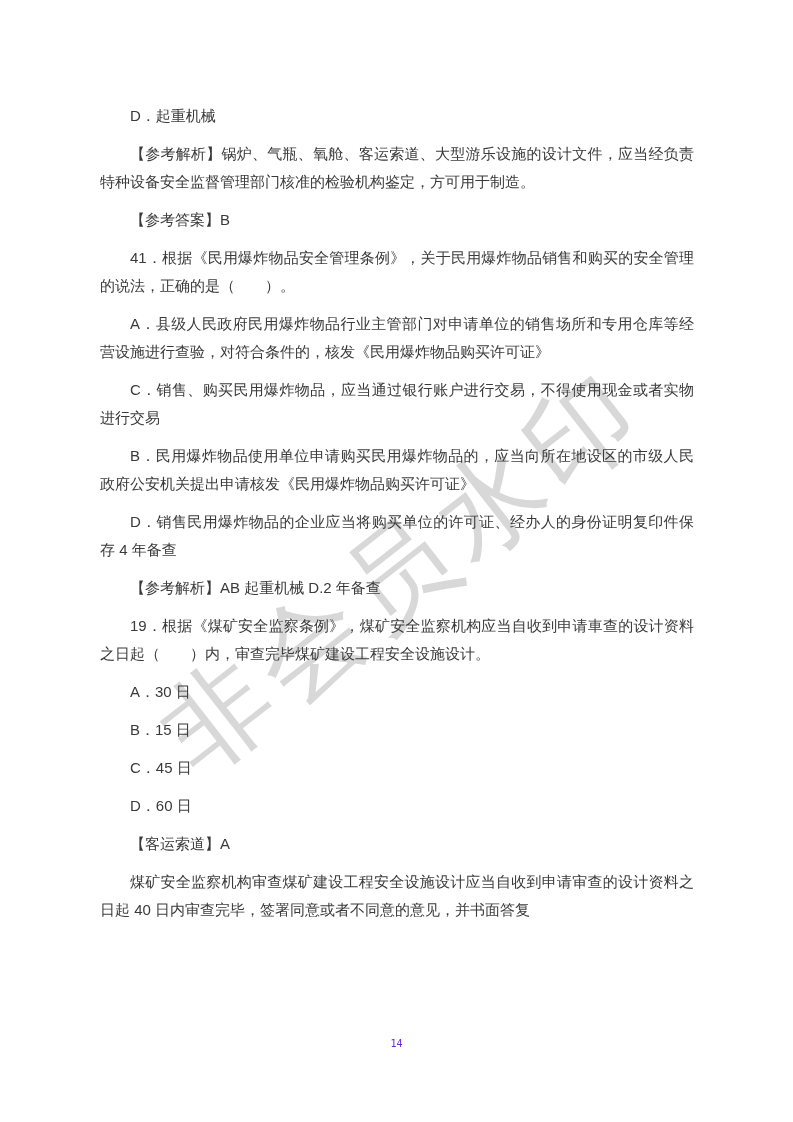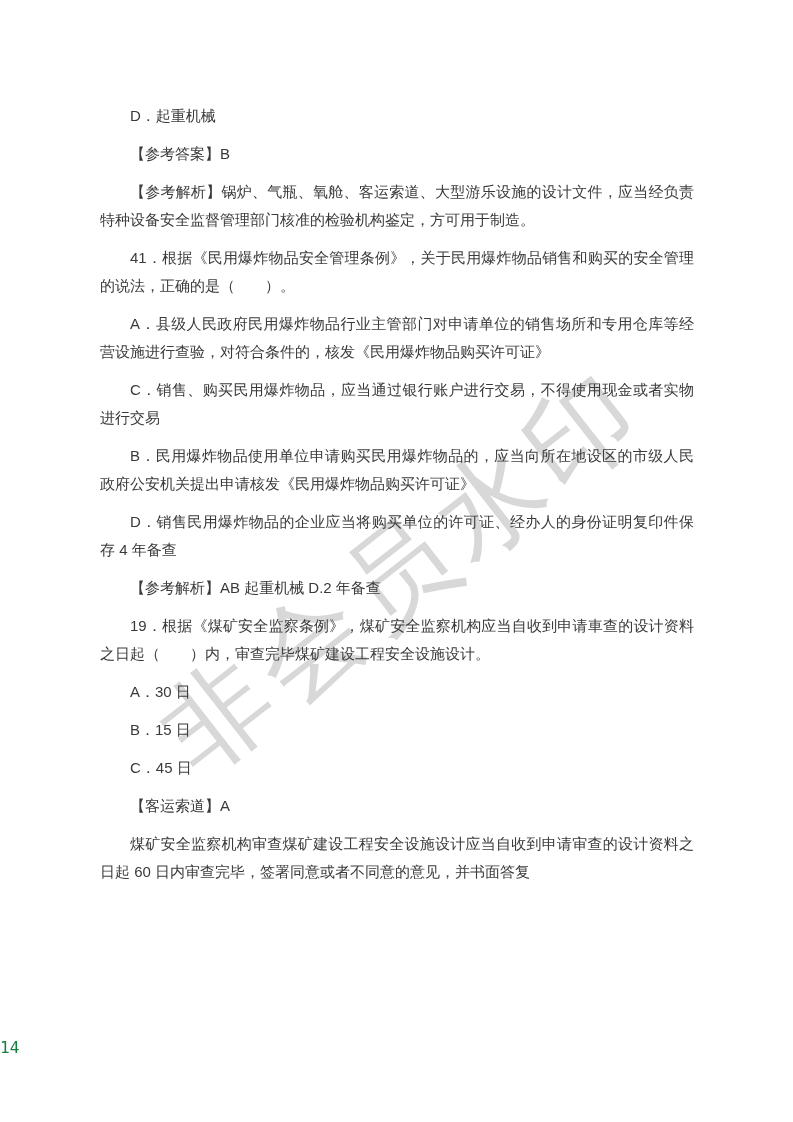"【参考答案】B" p.para { order: before "【参考解析】锅炉、气瓶、氧舱、客运索道、大型游乐设施的设计文件，应当经负责特种设" -> after "【参考解析】锅炉、气瓶、氧舱、客运索道、大型游乐设施的设计文件，应当经负责特种设" }
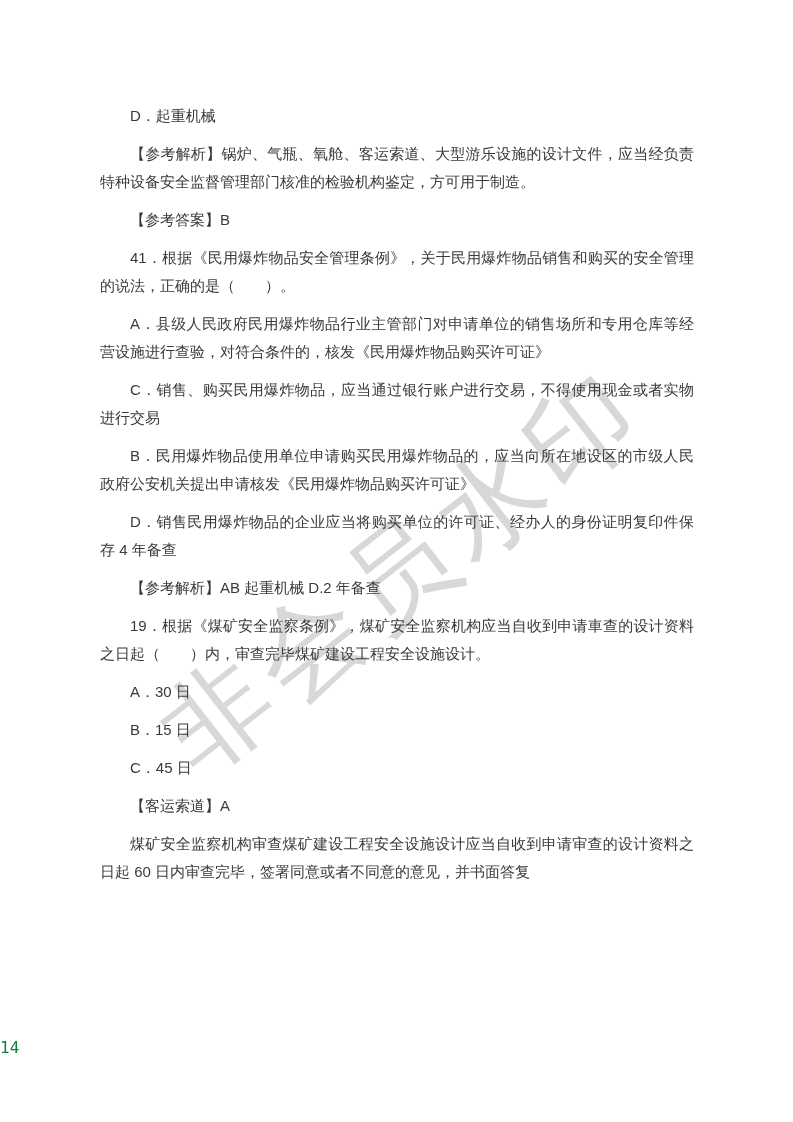"D．60 日" p.para { html: none -> <p>D．60 日</p> }
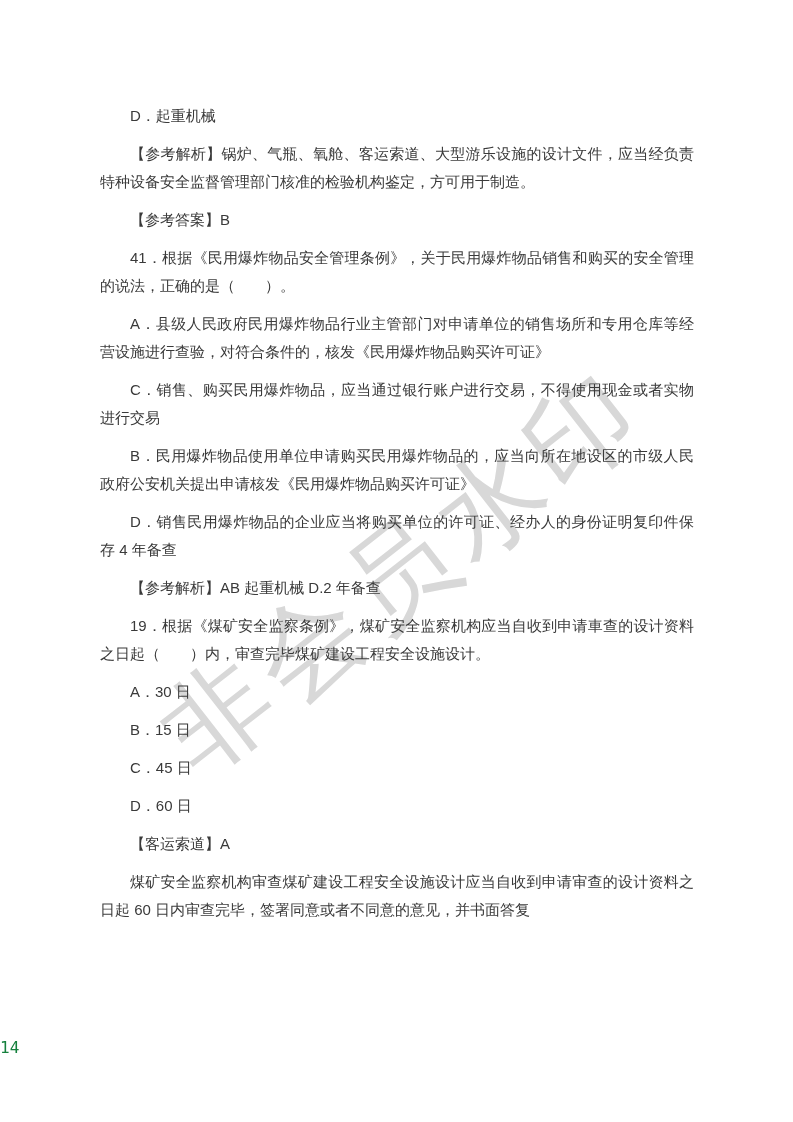"煤矿安全监察机构审查煤矿建设工程安全设施设计应当自收到申请审查的设计资料之日起" p.para { text: 60 -> 40 }
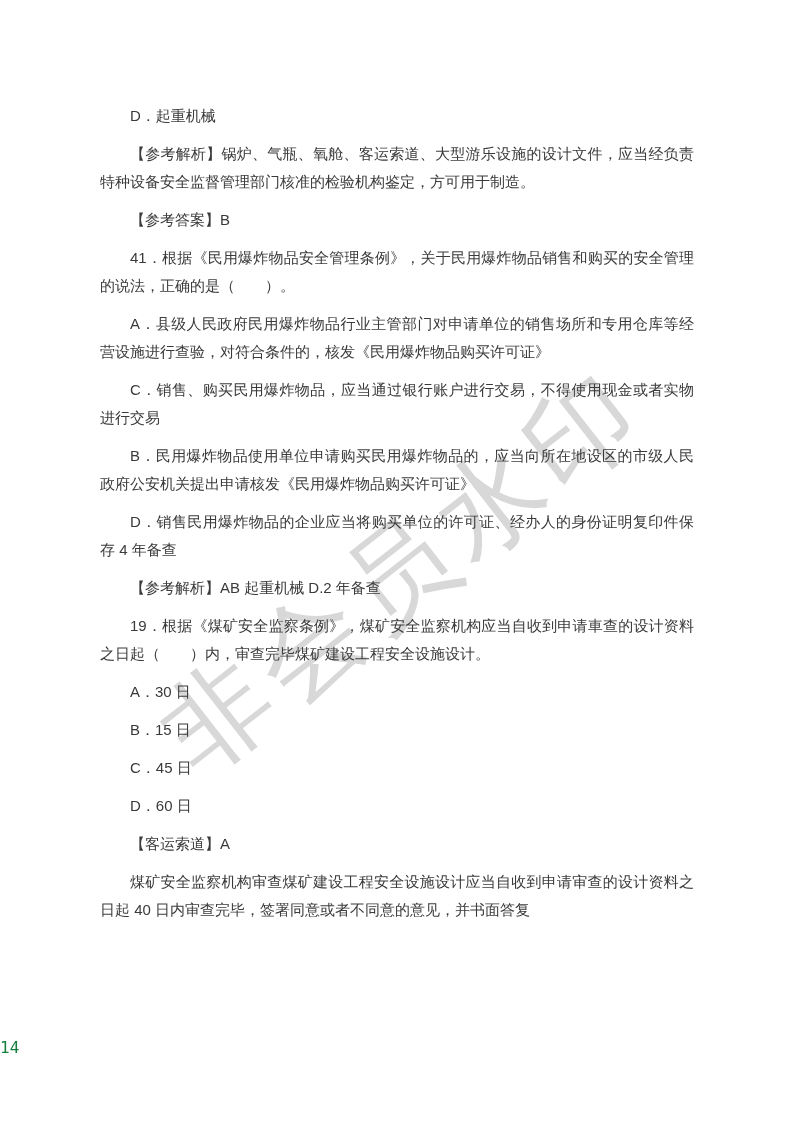"14" .page-num { color: #15803d -> #6d28d9; font-size: 16px -> 10px; text-align: none -> center }
